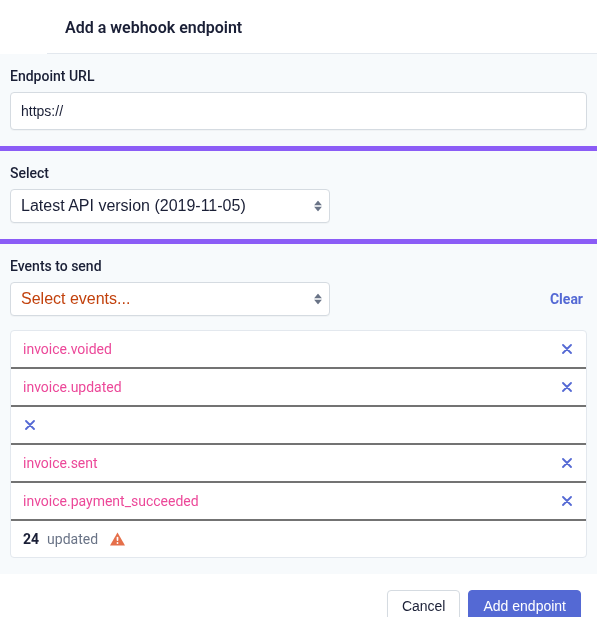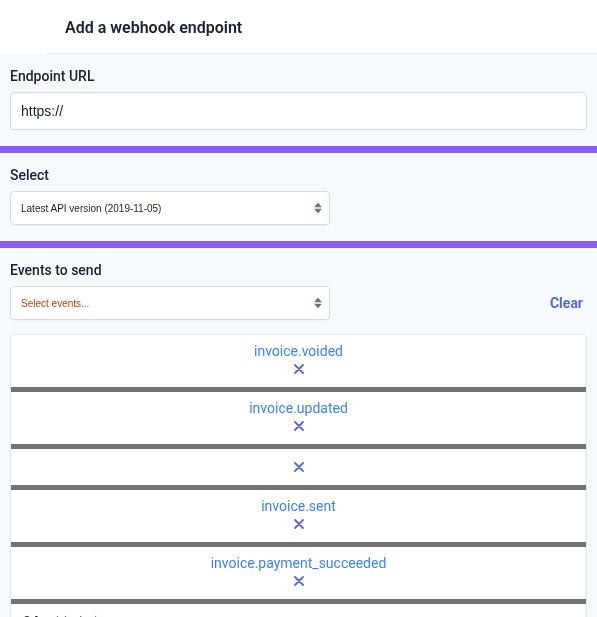"Endpoint URL" .section { border-bottom: 7px solid #8b5cf6 -> 5px solid #8b5cf6 }
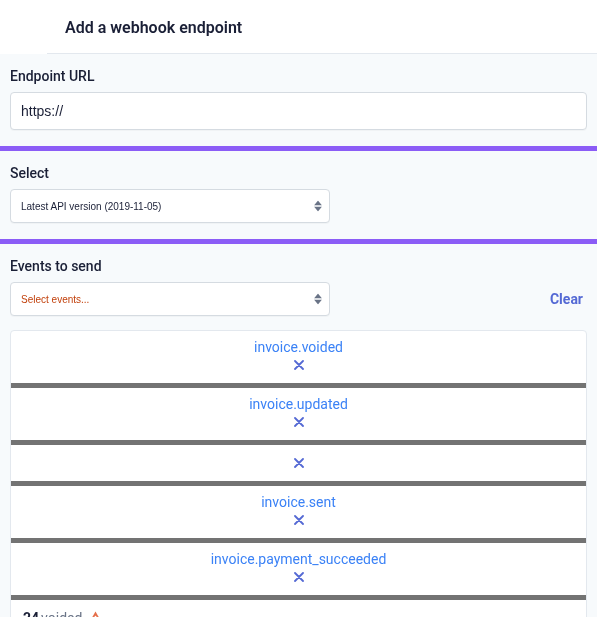"Latest API version (2019-11-05)" .select-input { font-size: 10px -> 16px }
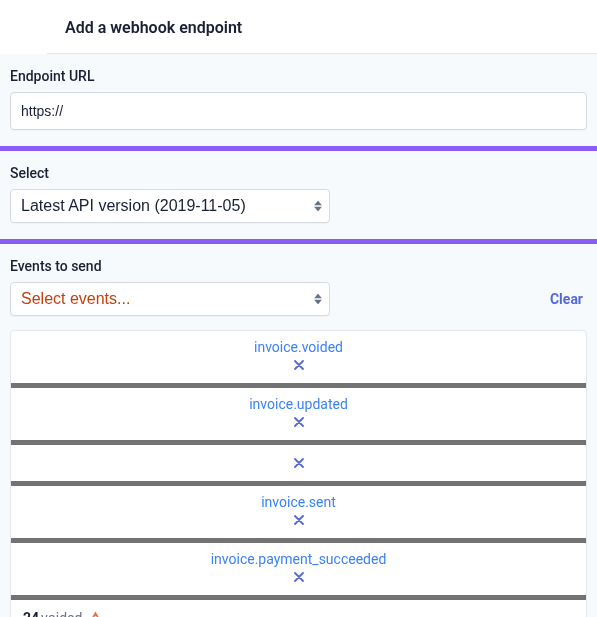"invoice.voided" .event-item { border-bottom: 5px solid #737373 -> 2px solid #737373; color: #3b82f6 -> #ec4899; flex-direction: column -> none }
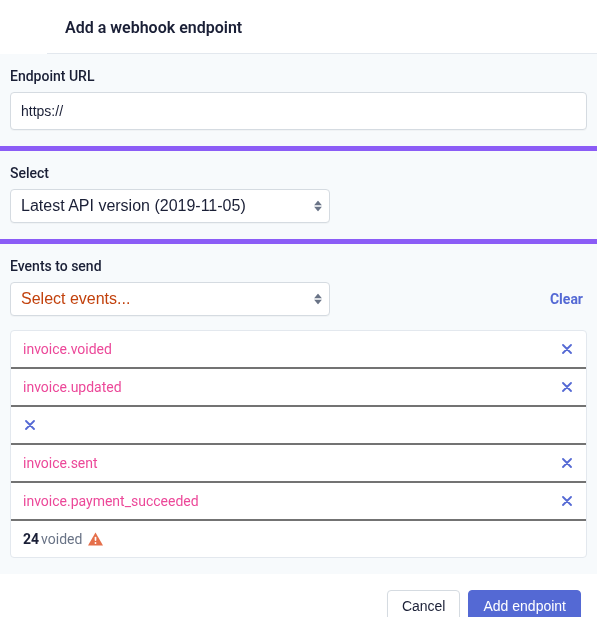"24" .event-summary { gap: 2px -> 8px }
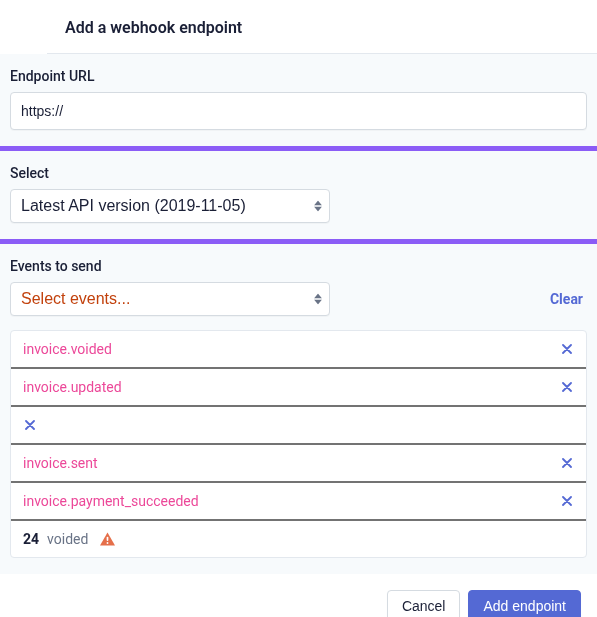"voided" span.event-count-label { text: voided -> updated }
